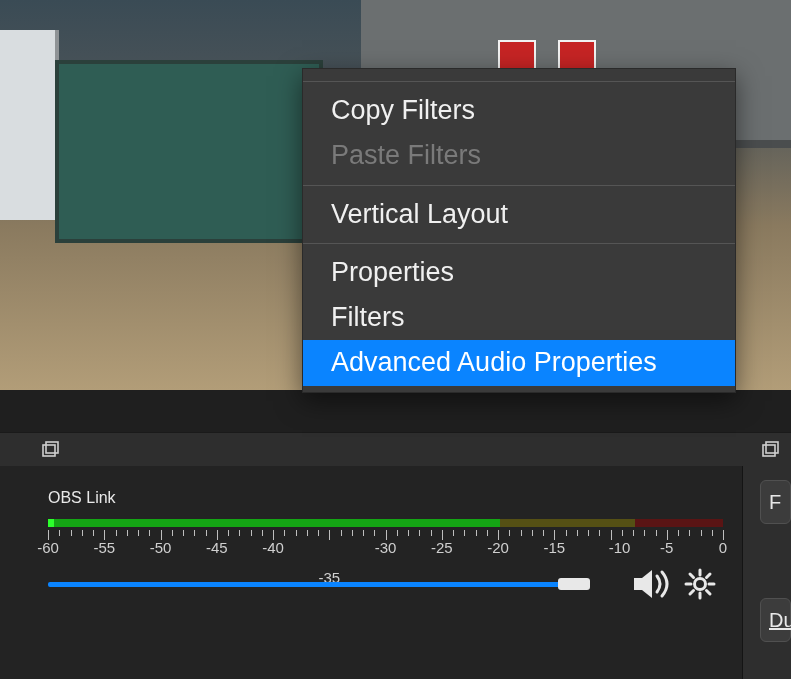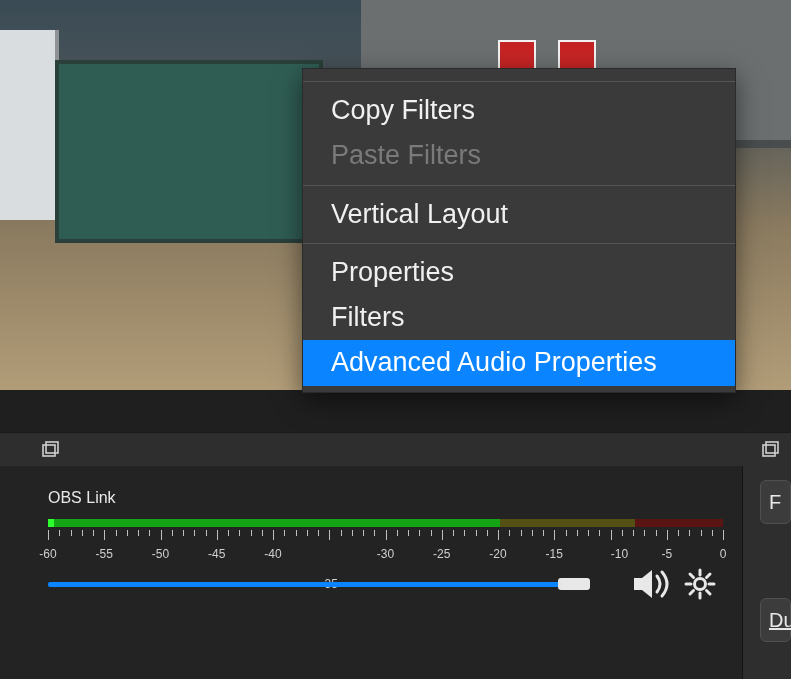"-60" .scale .lbl { font-size: 12px -> 15px; top: 17px -> 9px }
